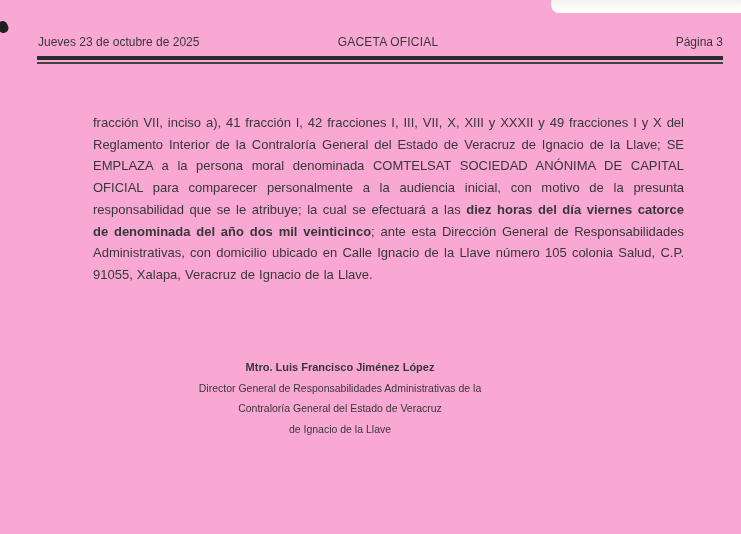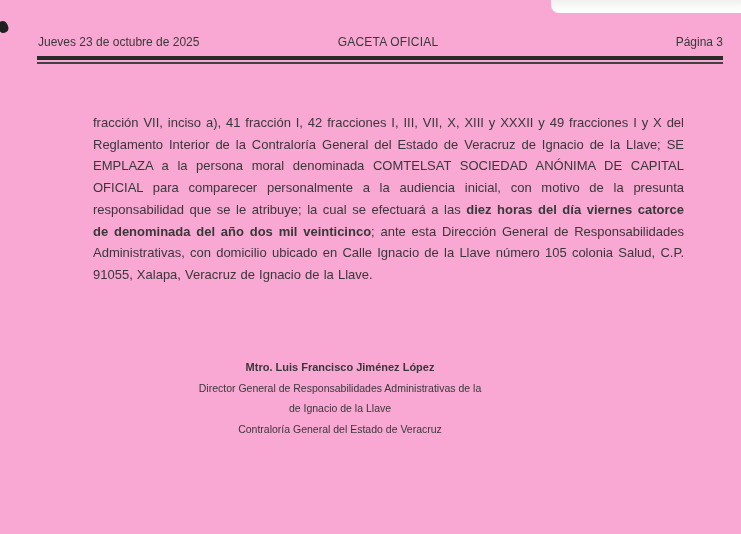"de Ignacio de la Llave" div { order: before "Contraloría General del Estado de" -> after "Contraloría General del Estado de" }
